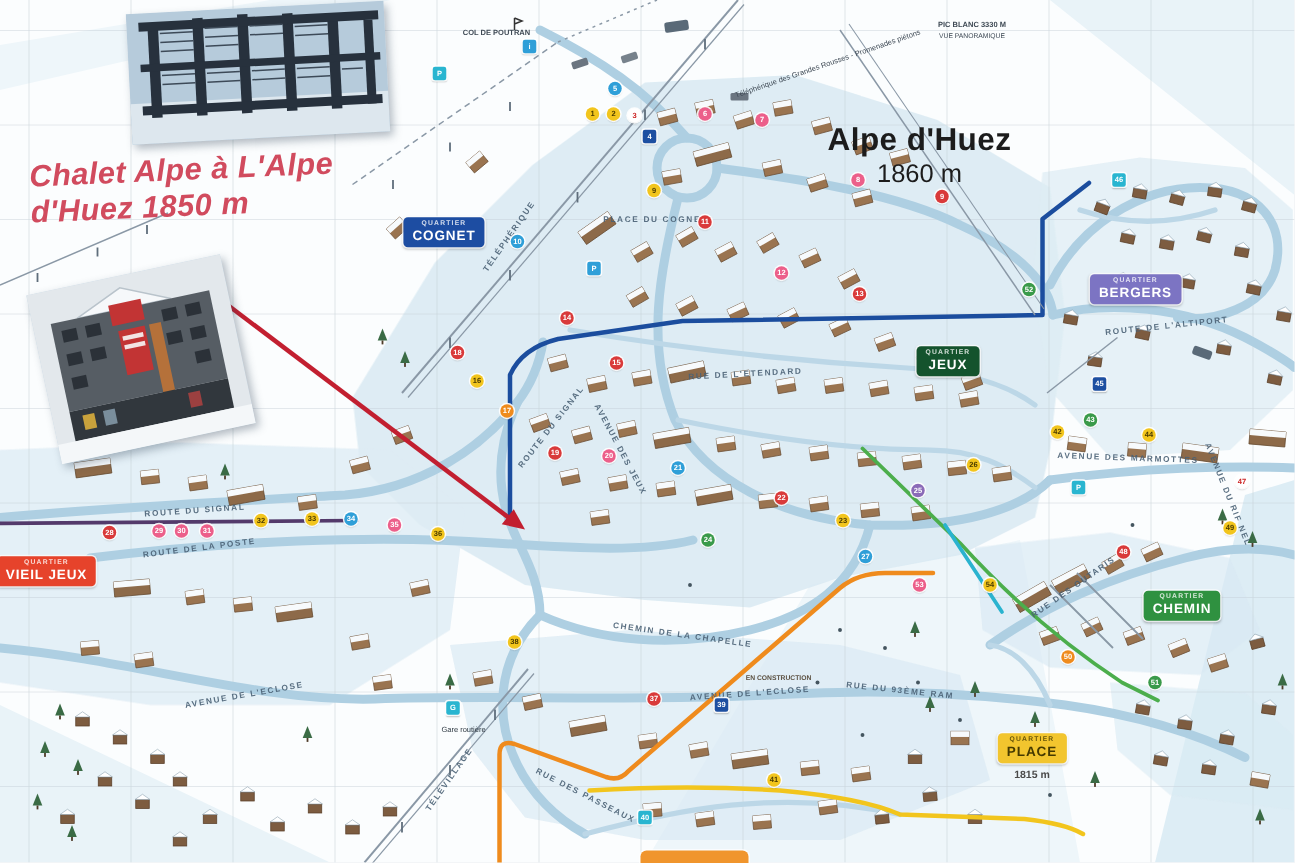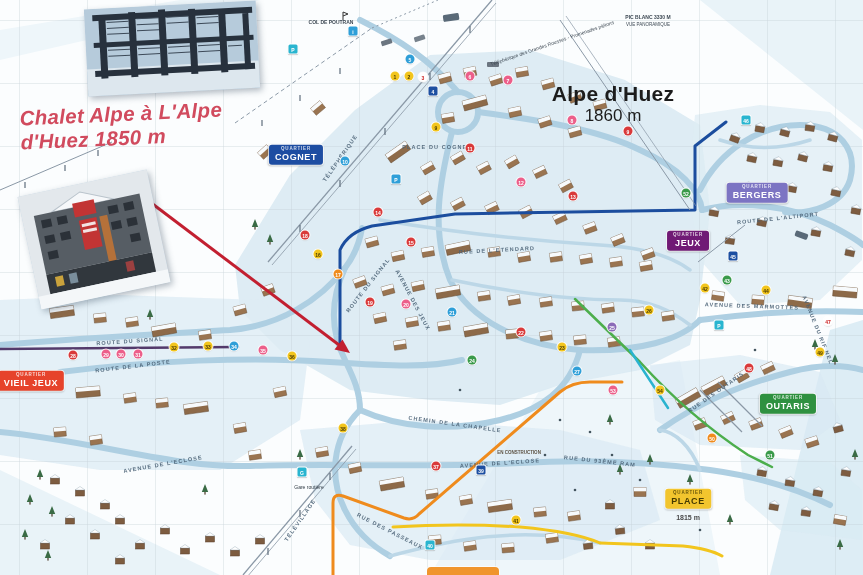"JEUX" div.badge { background: #701a75 -> #14532d; left: 688px -> 632px }
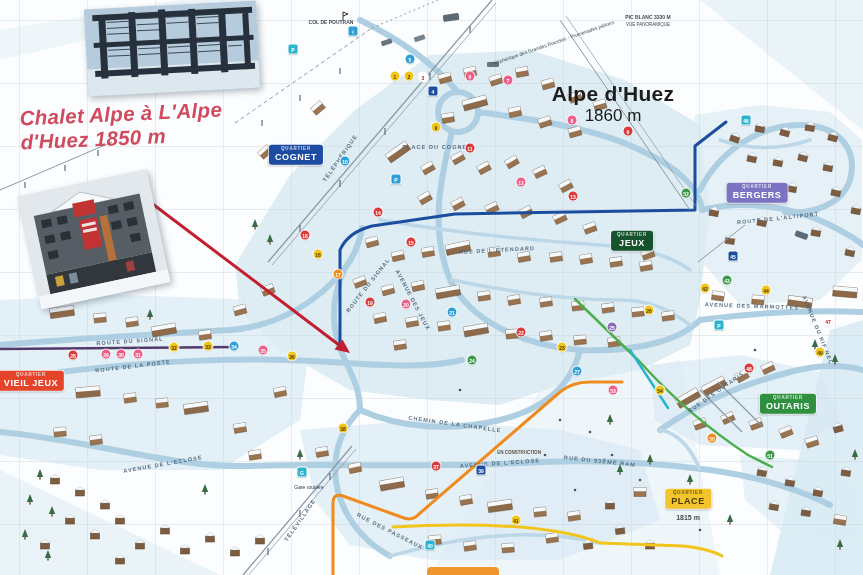"OUTARIS" div.nm { text: OUTARIS -> CHEMIN }
